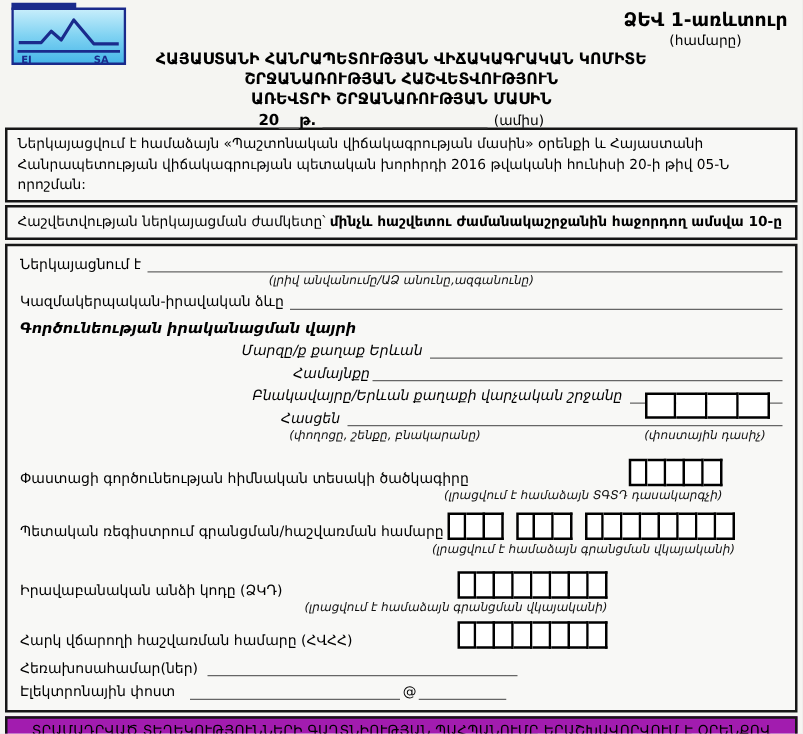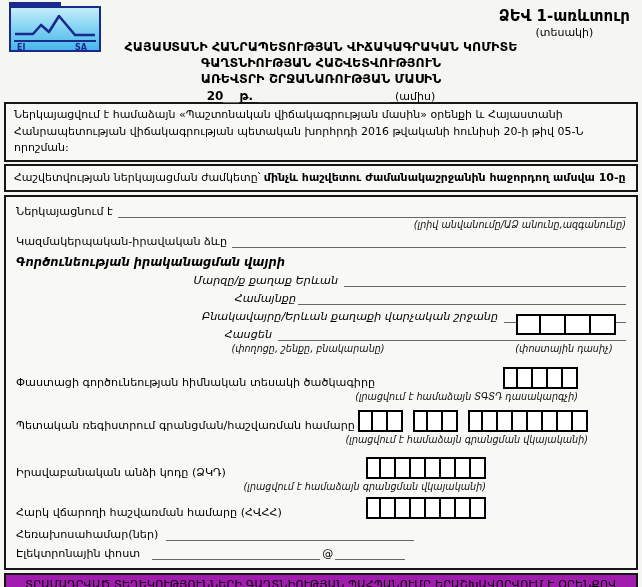"(տեսակի)" div.period { text: տեսակի -> համարը }
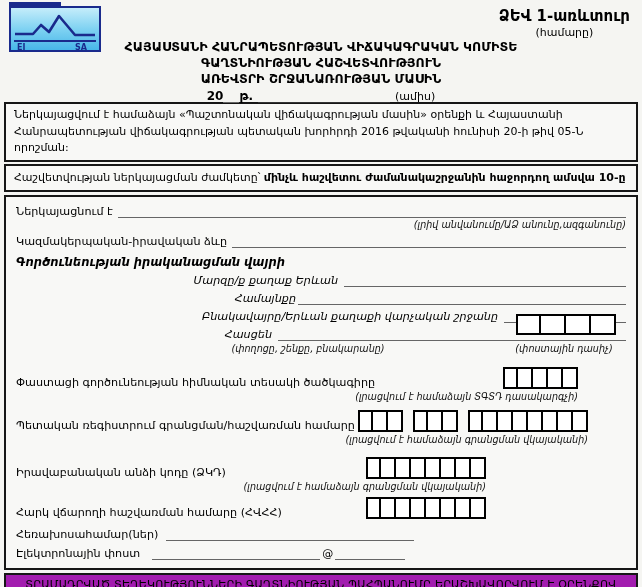"ԳԱՂՏՆԻՈՒԹՅԱՆ ՀԱՇՎԵՏՎՈՒԹՅՈՒՆ" div { text: ԳԱՂՏՆԻՈՒԹՅԱՆ -> ՇՐՋԱՆԱՌՈՒԹՅԱՆ }
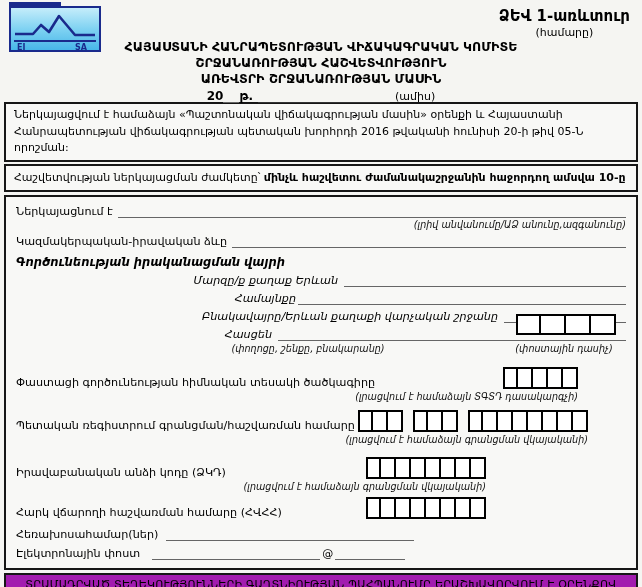"(լրիվ անվանումը/ԱՁ անունը,ազգանունը)" .hint-center { text-align: right -> center }
